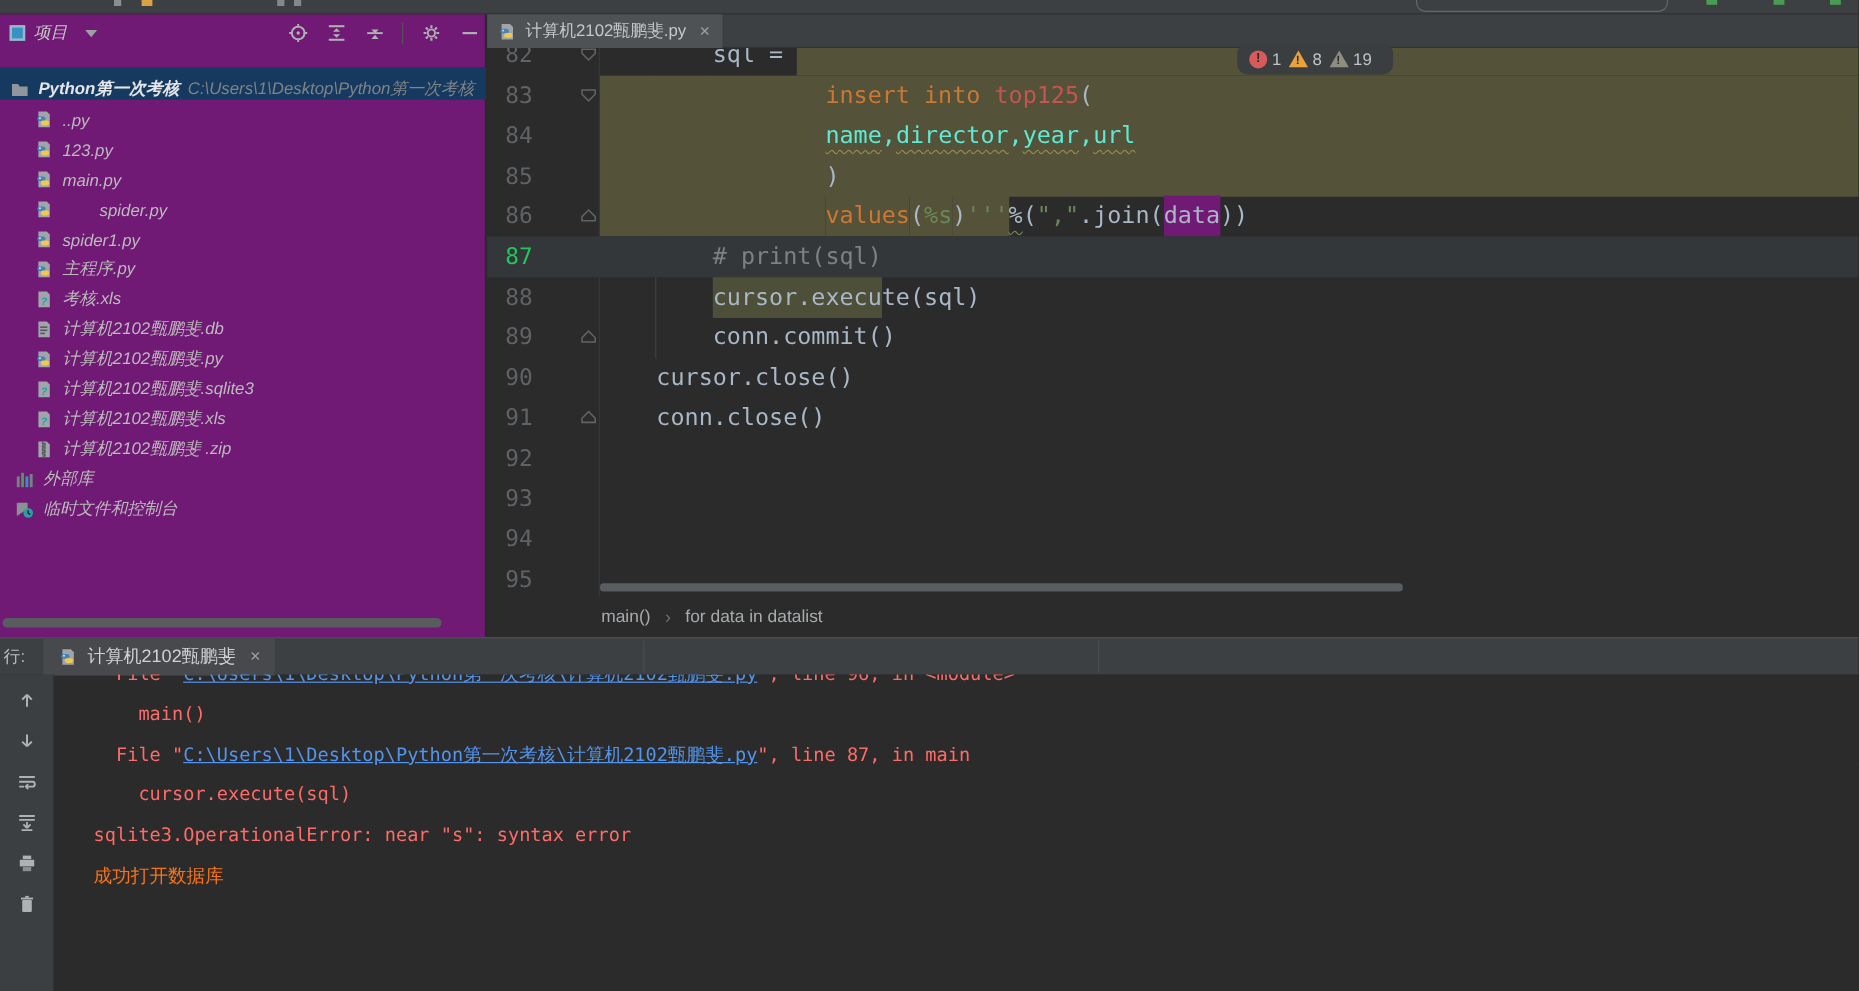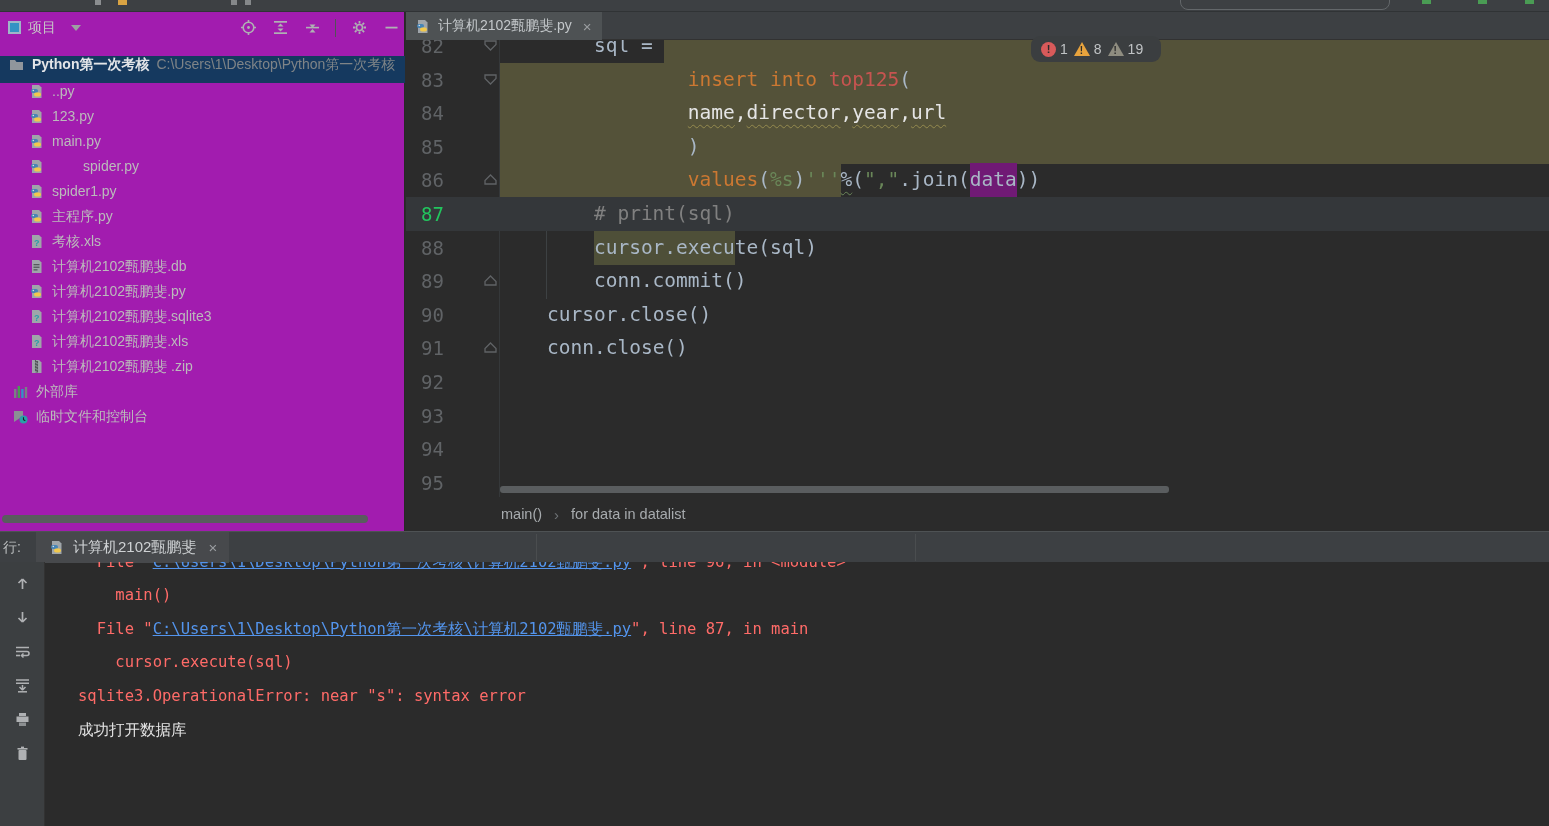"项目" #project-panel { background: #a21caf -> #701a75; font-style: none -> italic }
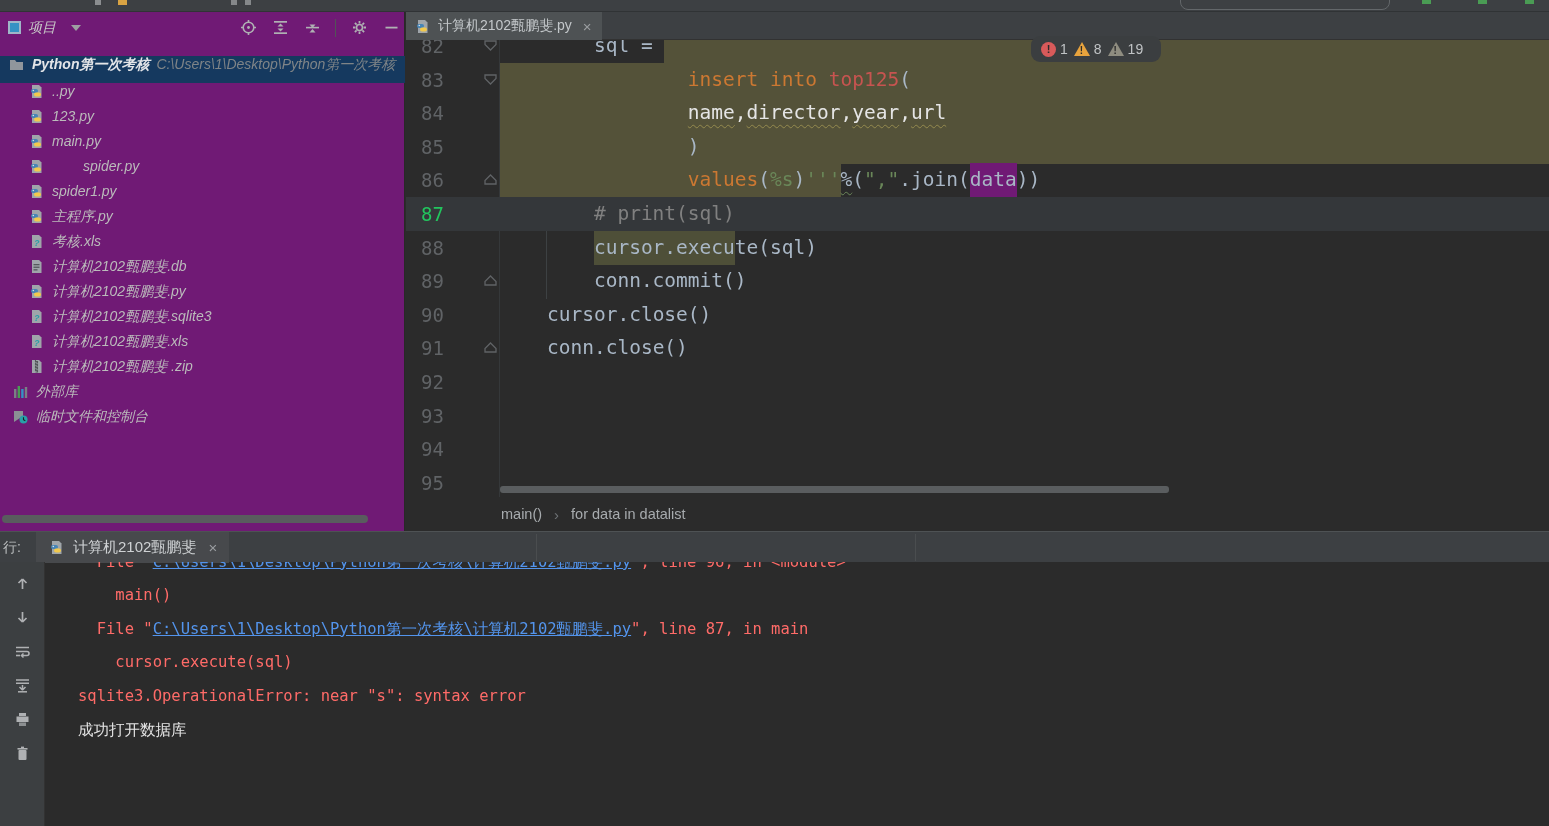"Python第一次考核" .tree-row { align-items: flex-start -> flex-end }
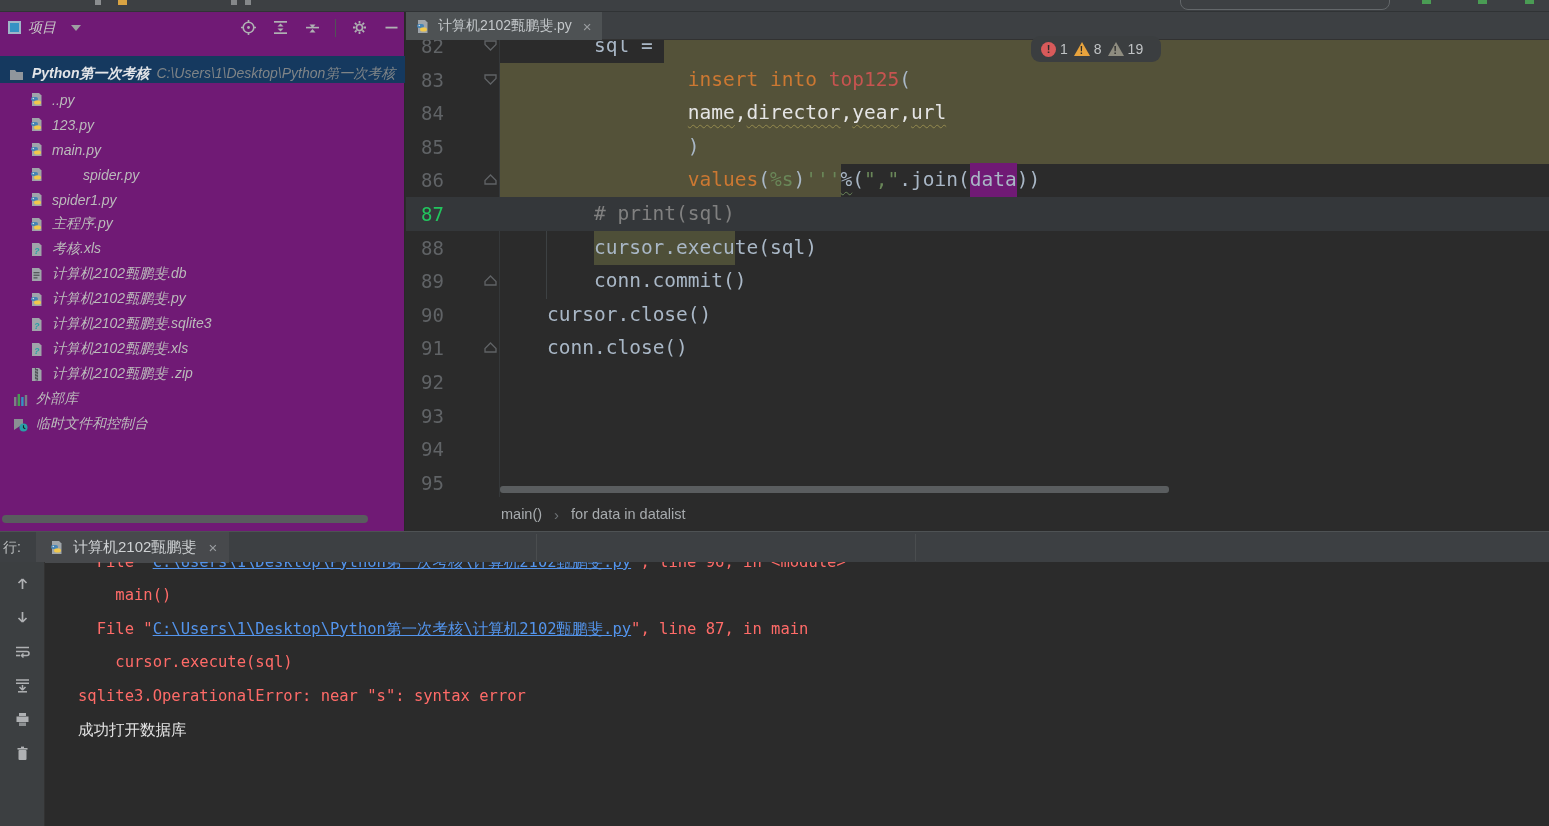"name" .c-fld { color: #e5e5e5 -> #5eead4 }
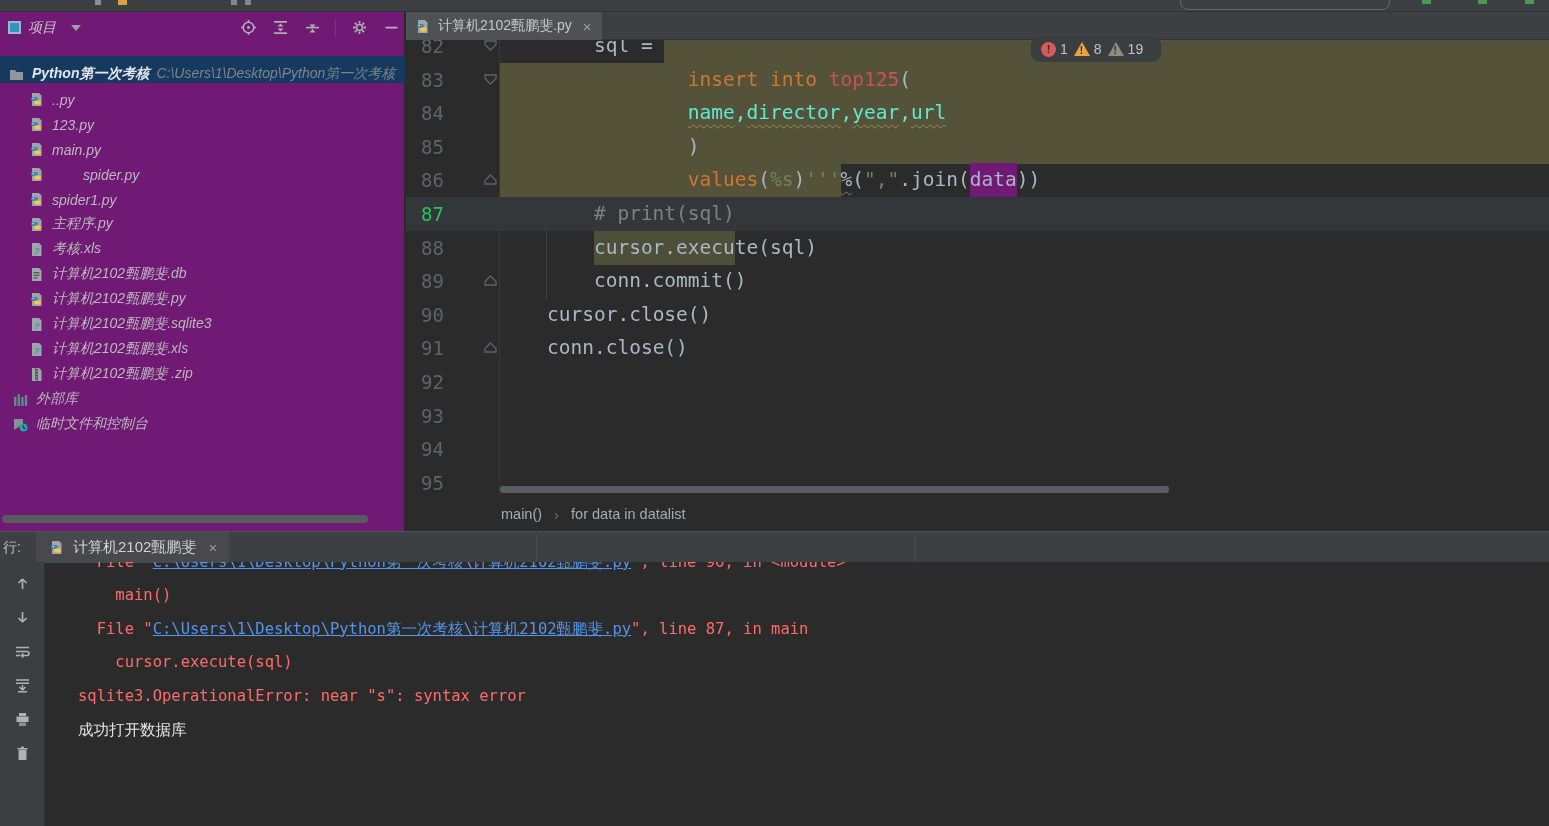"成功打开数据库" .con-std { color: #e5e5e5 -> #f97316 }
